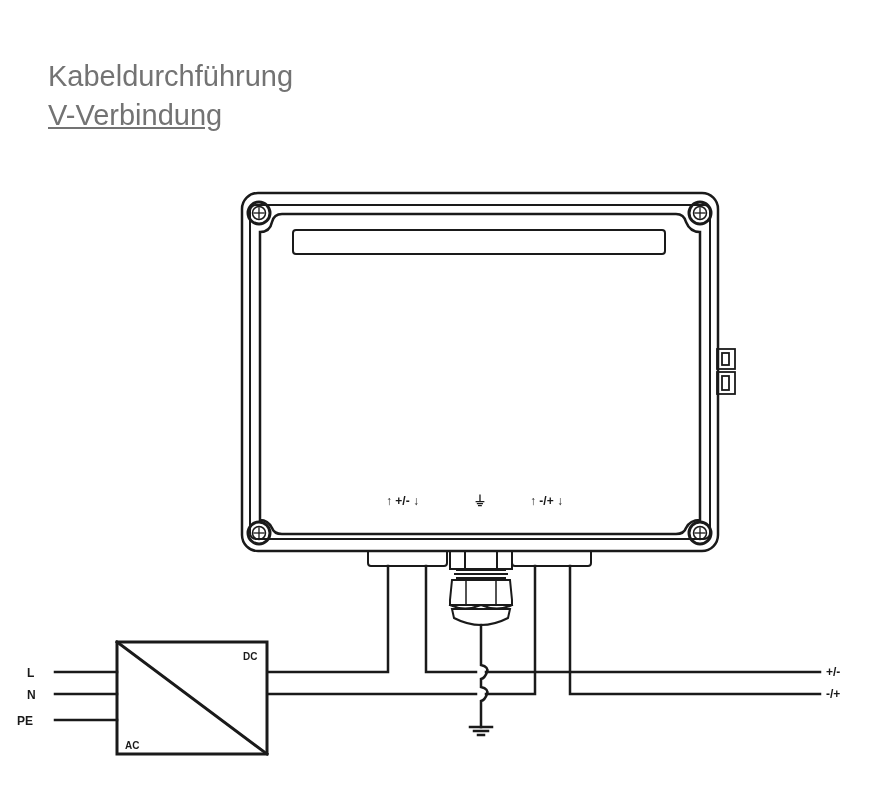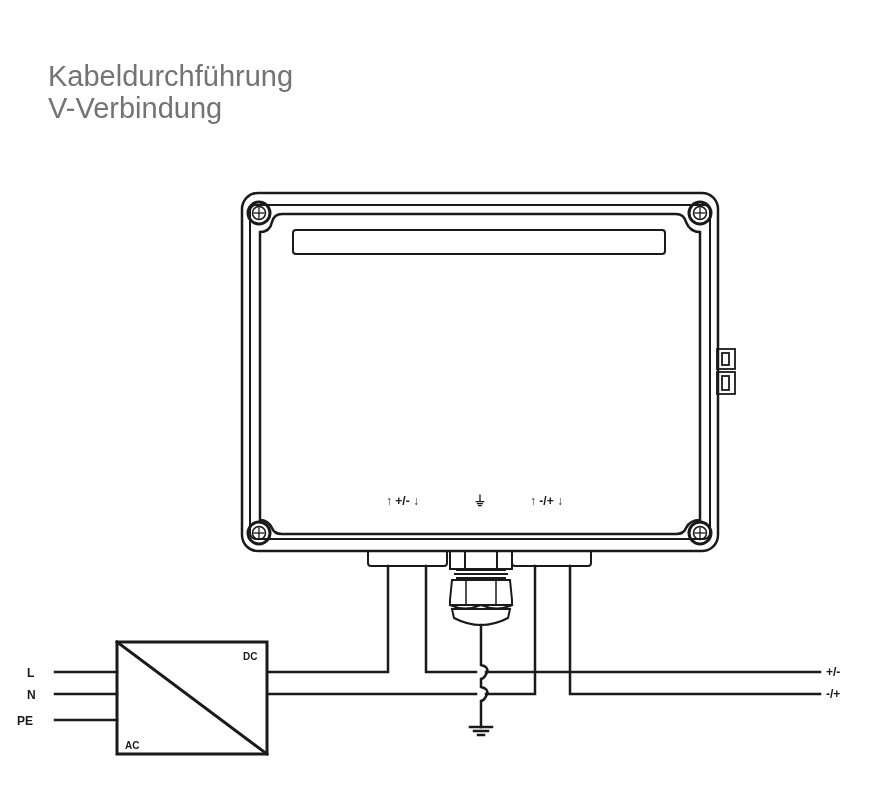"V-Verbindung" #title-2 { text-decoration: none -> underline; top: 94px -> 101px }
